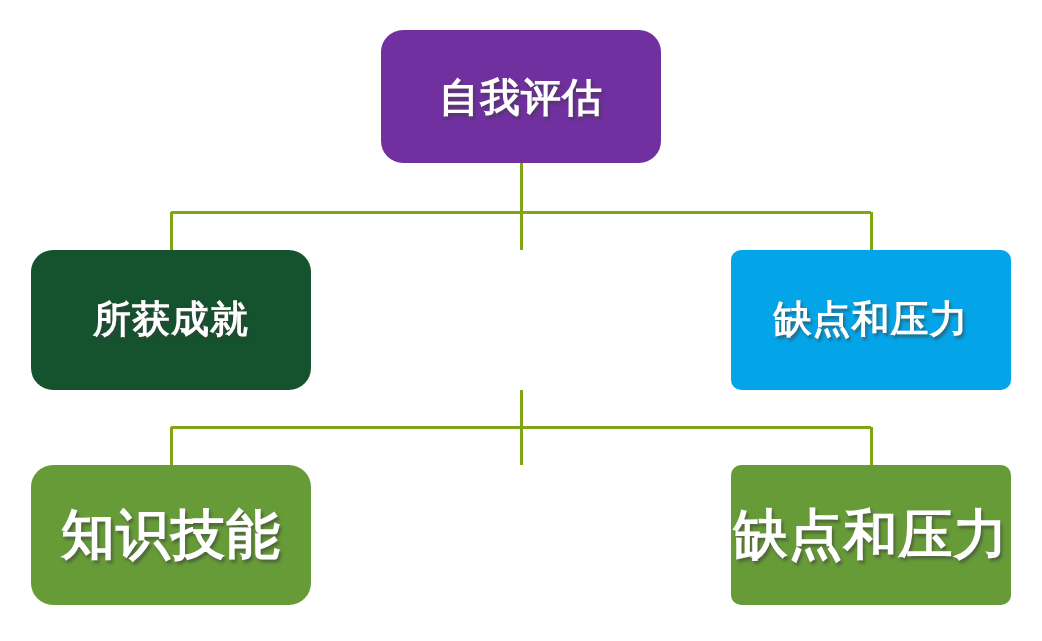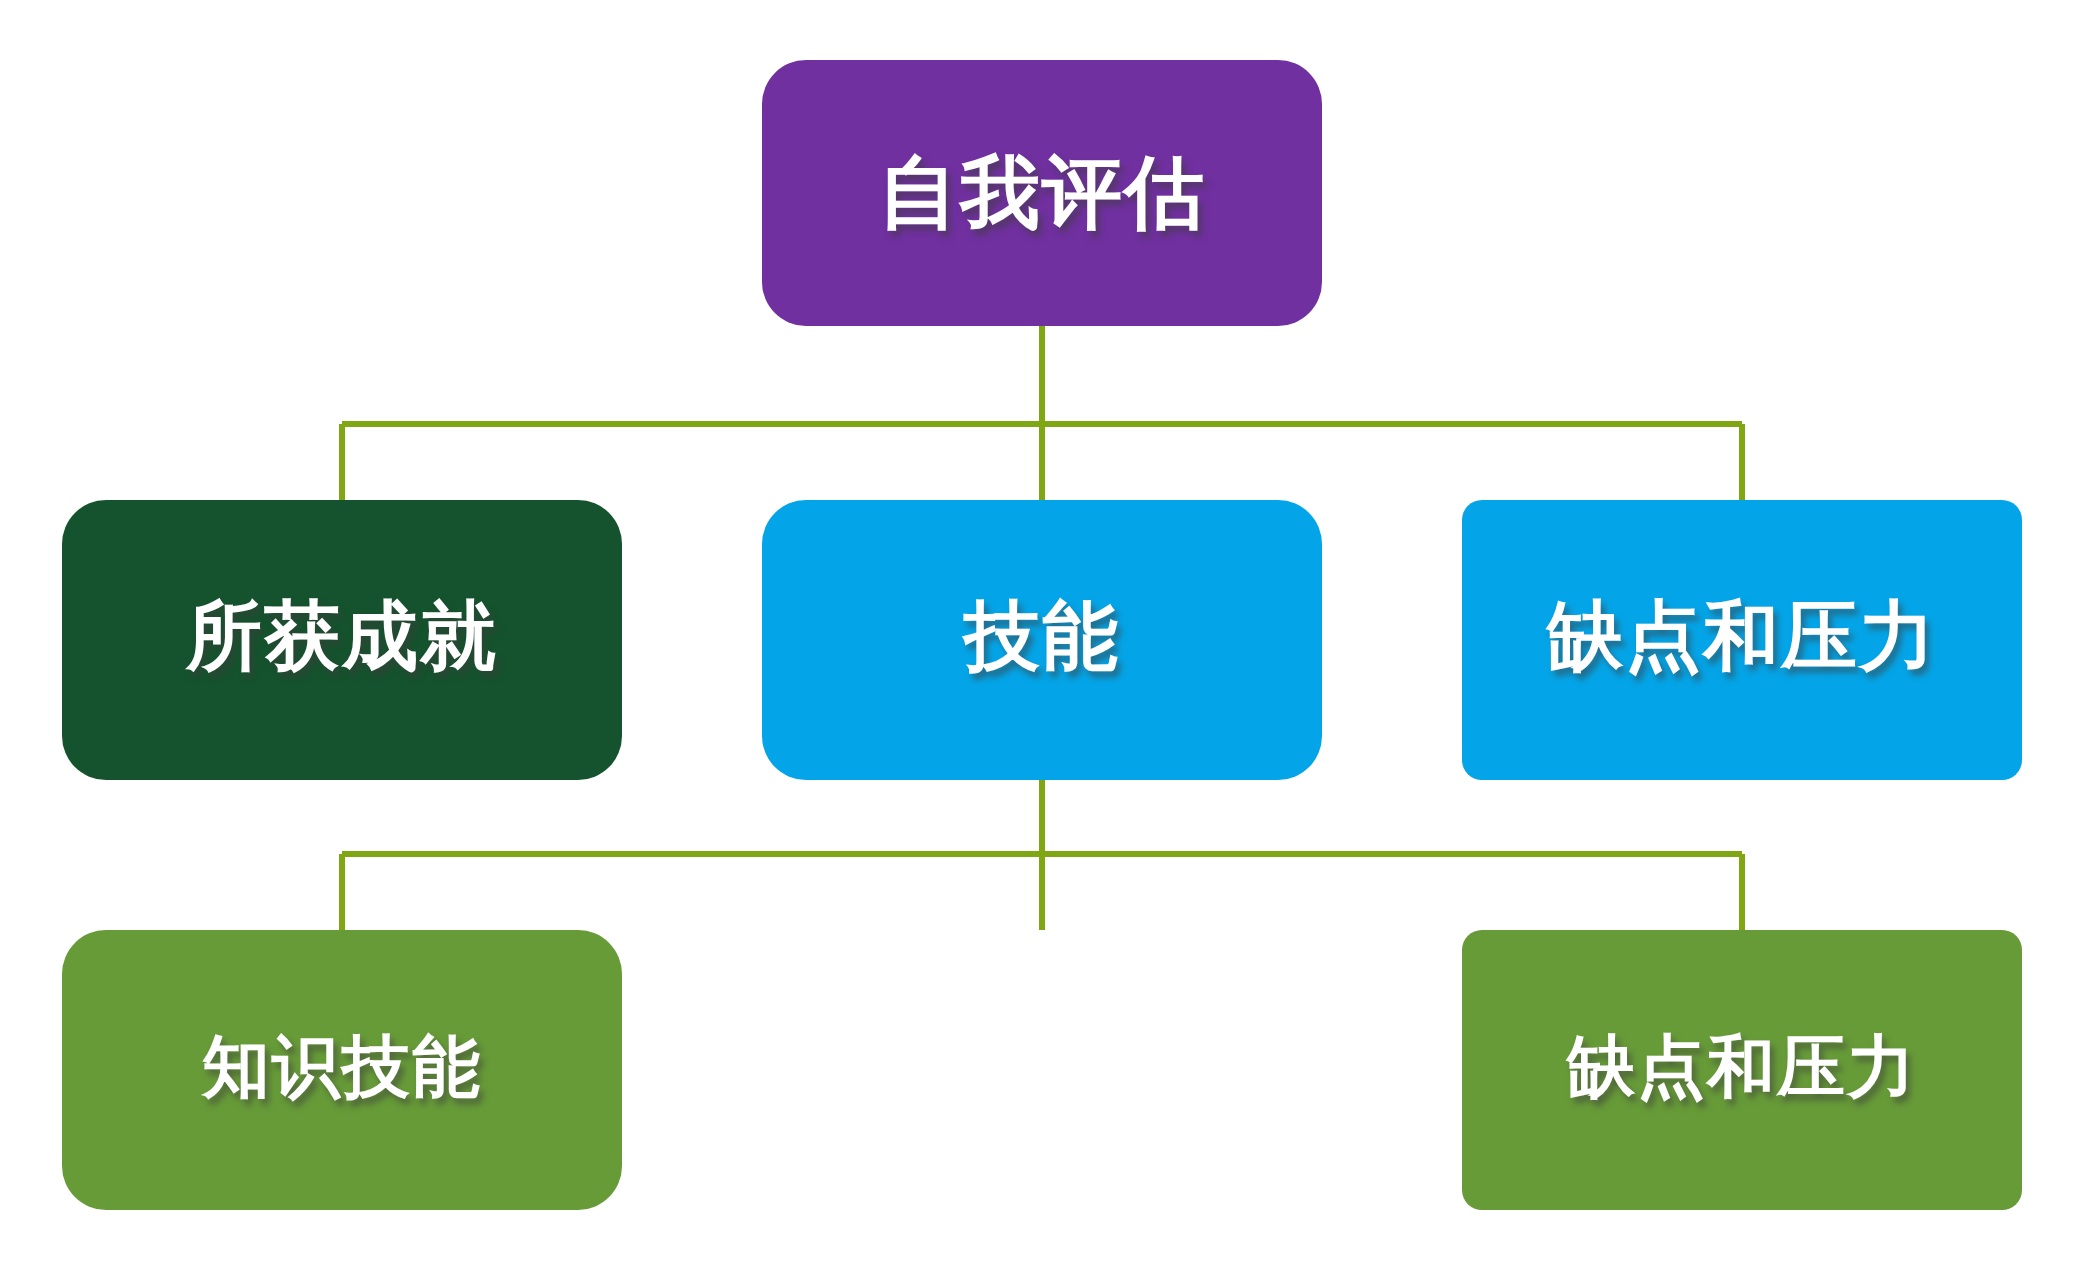"技能" div.node { html: <div> <span>技能</span> </div> -> none }
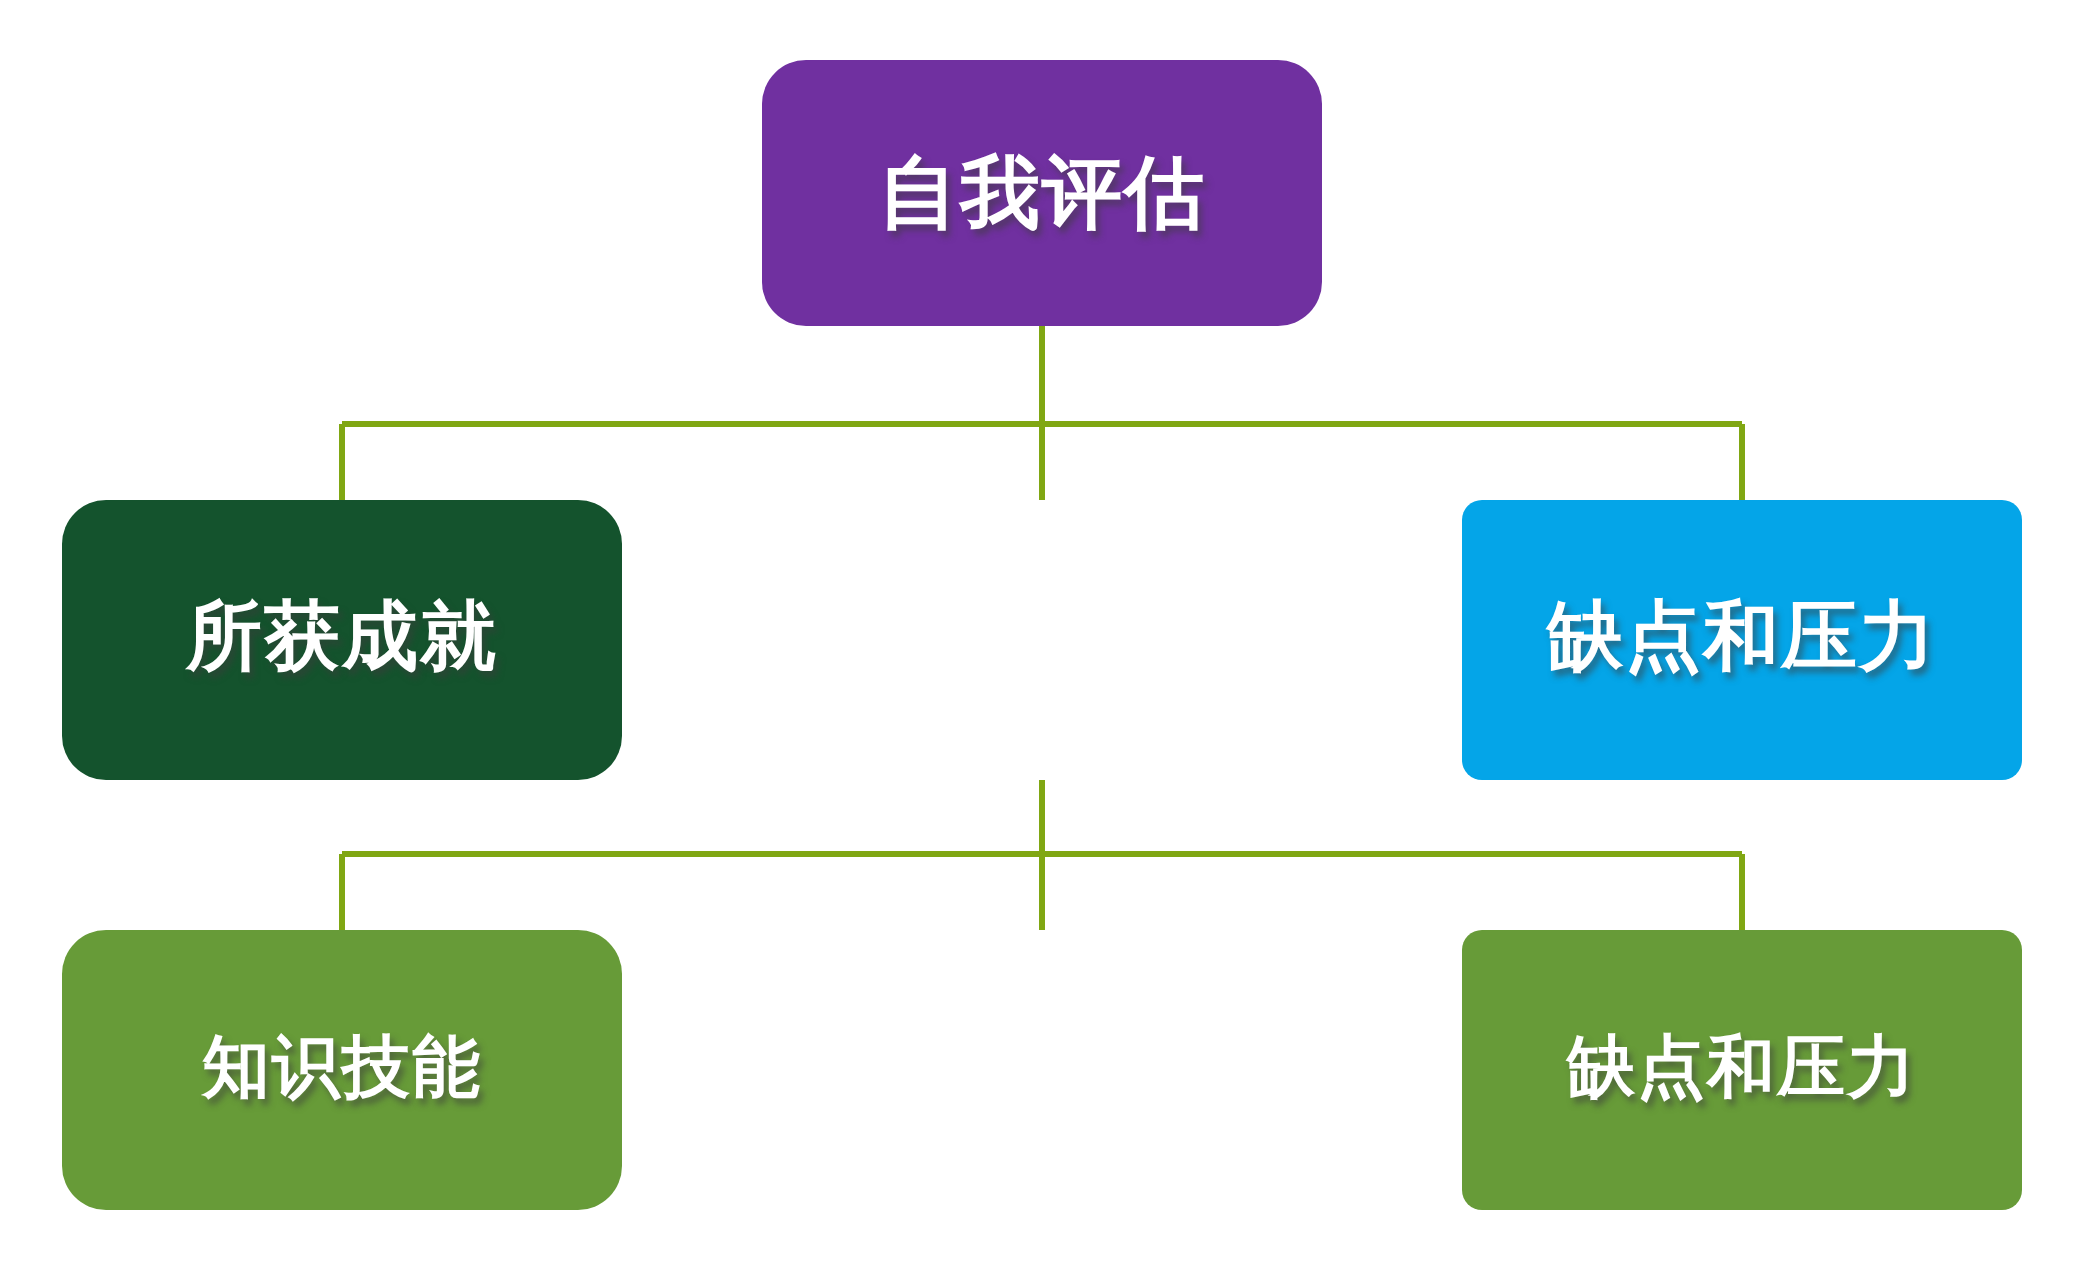"知识技能" .node.level-three .node-label { font-size: 34px -> 54px }
